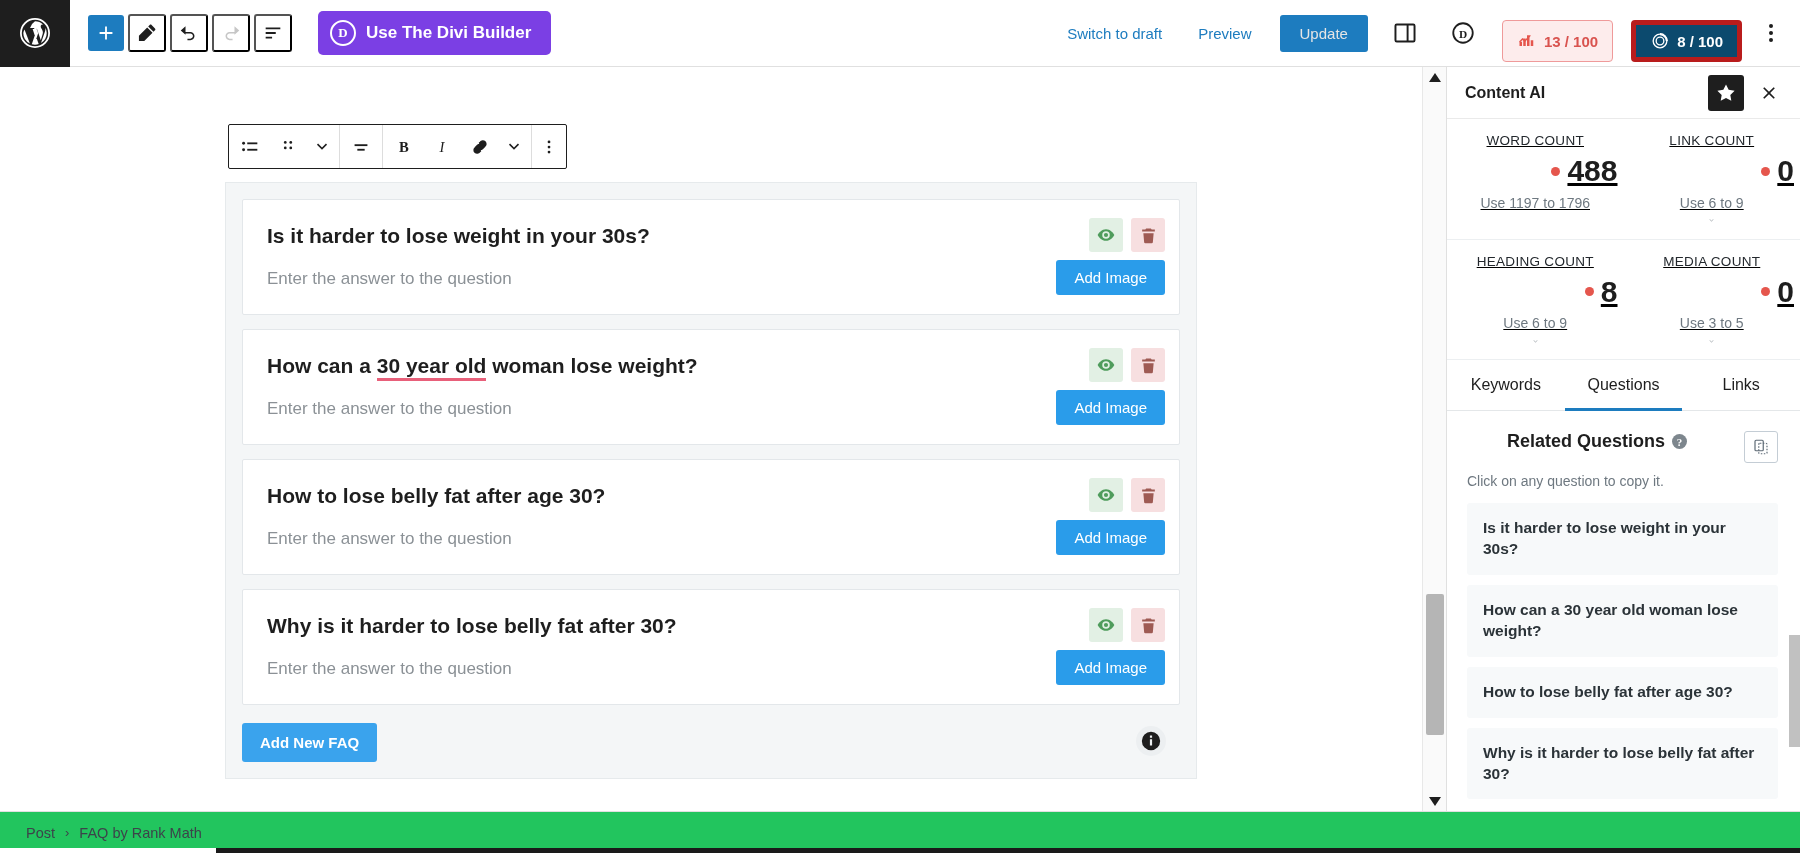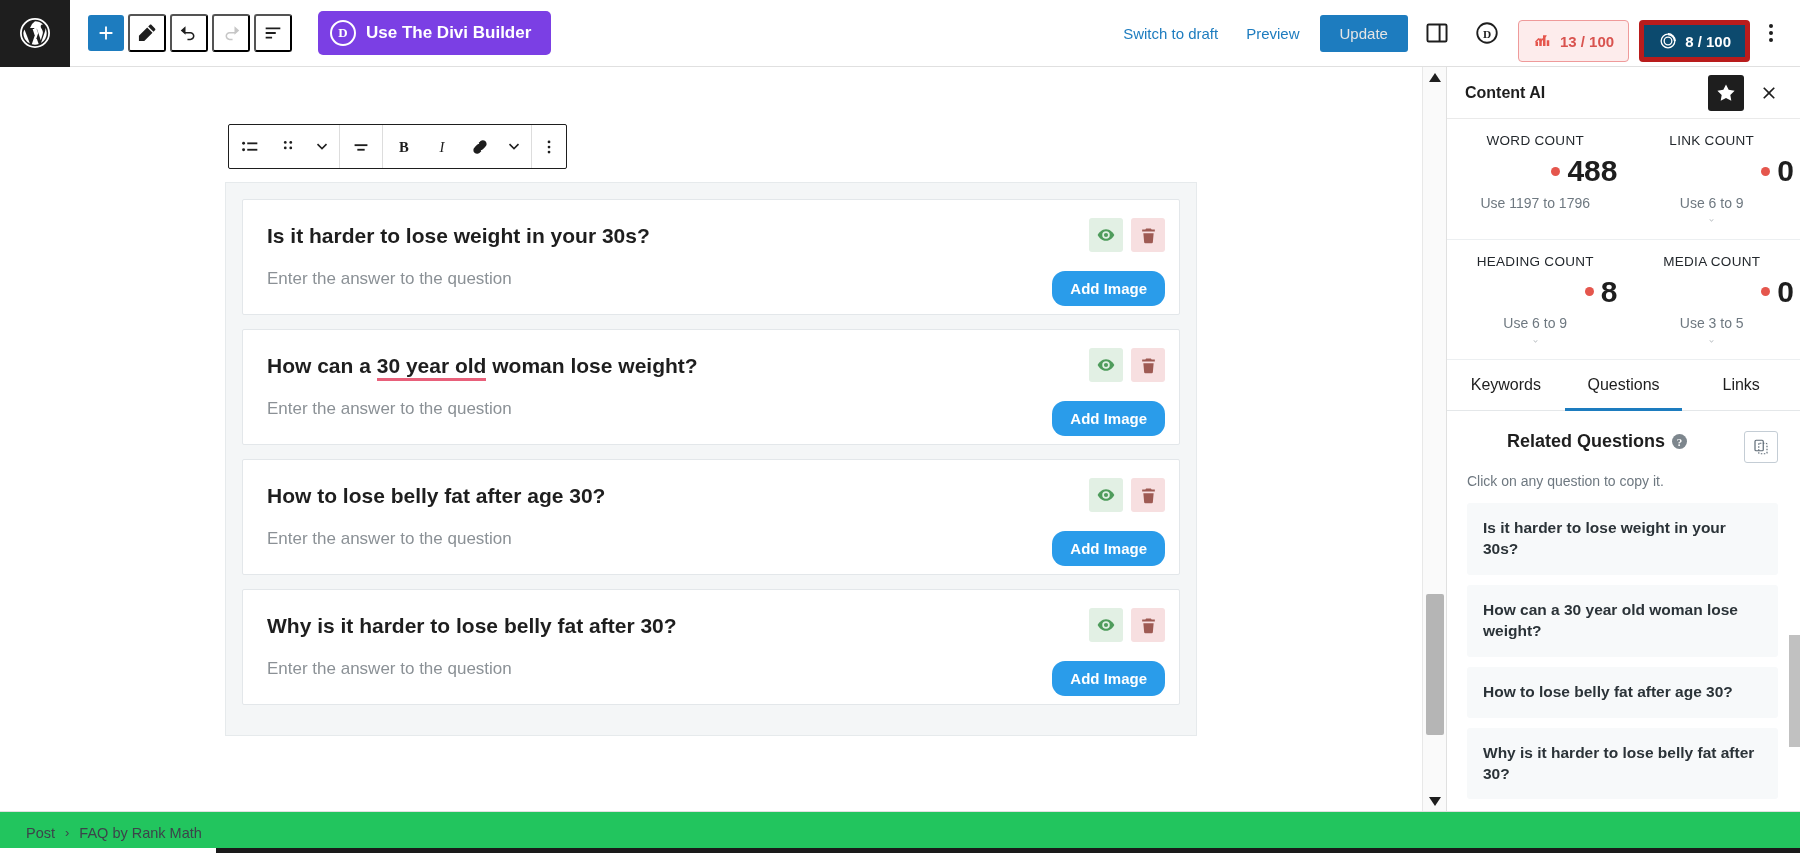"Switch to draft" .tb-right { gap: 0px -> 8px }
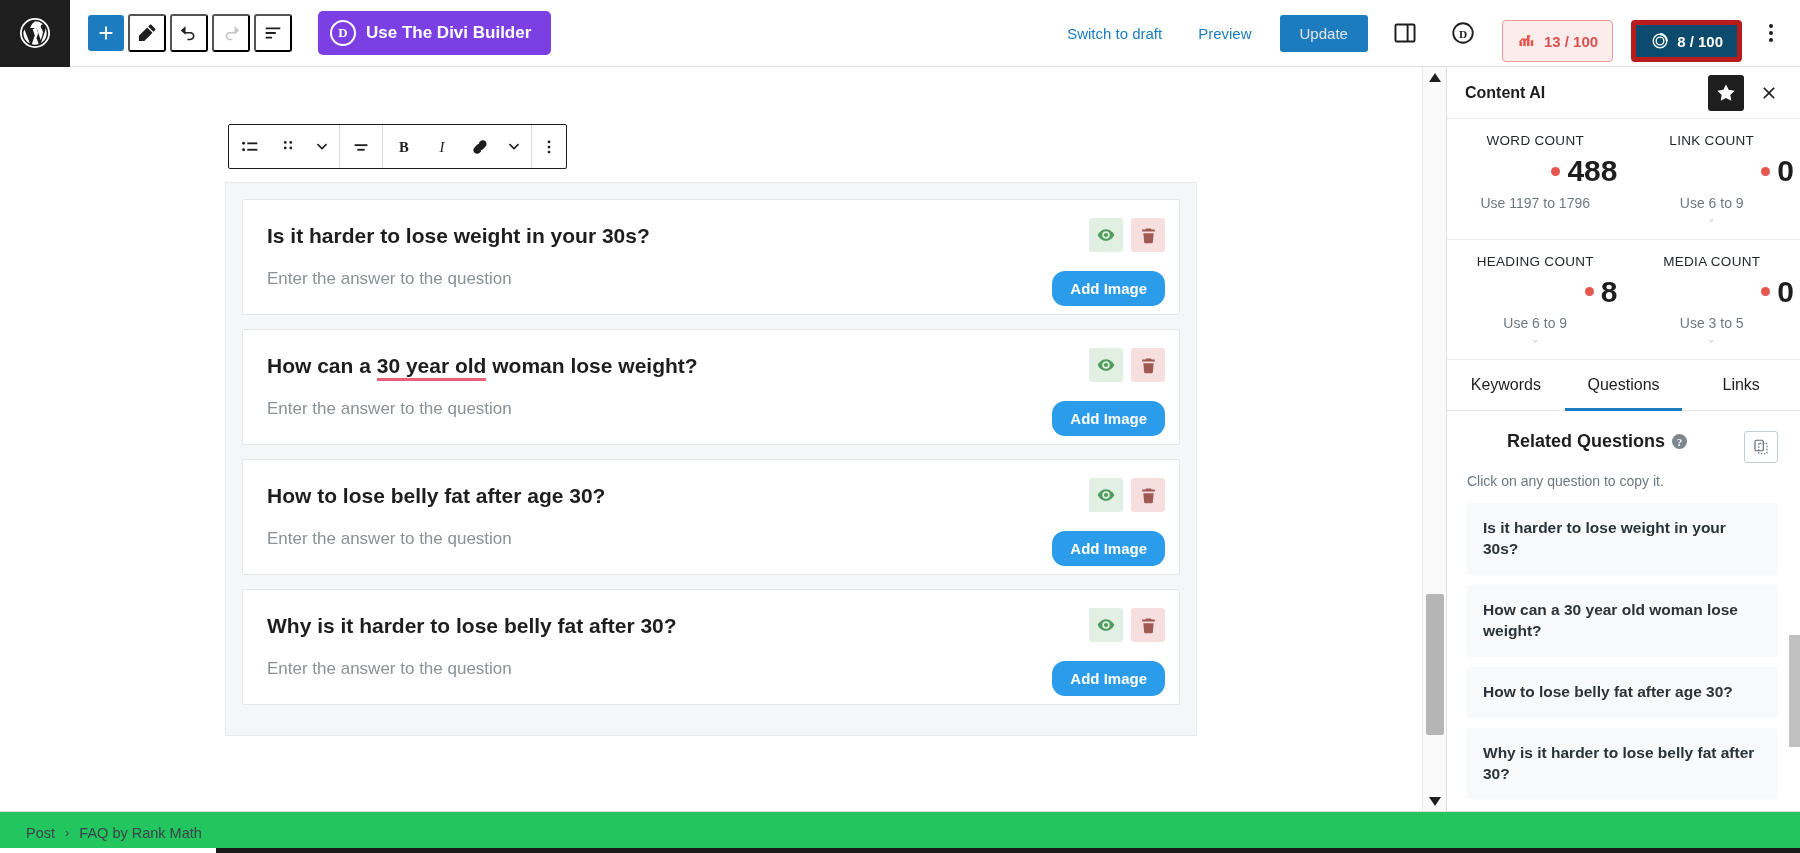"WORD COUNT" .stats-grid { text-decoration: none -> underline }
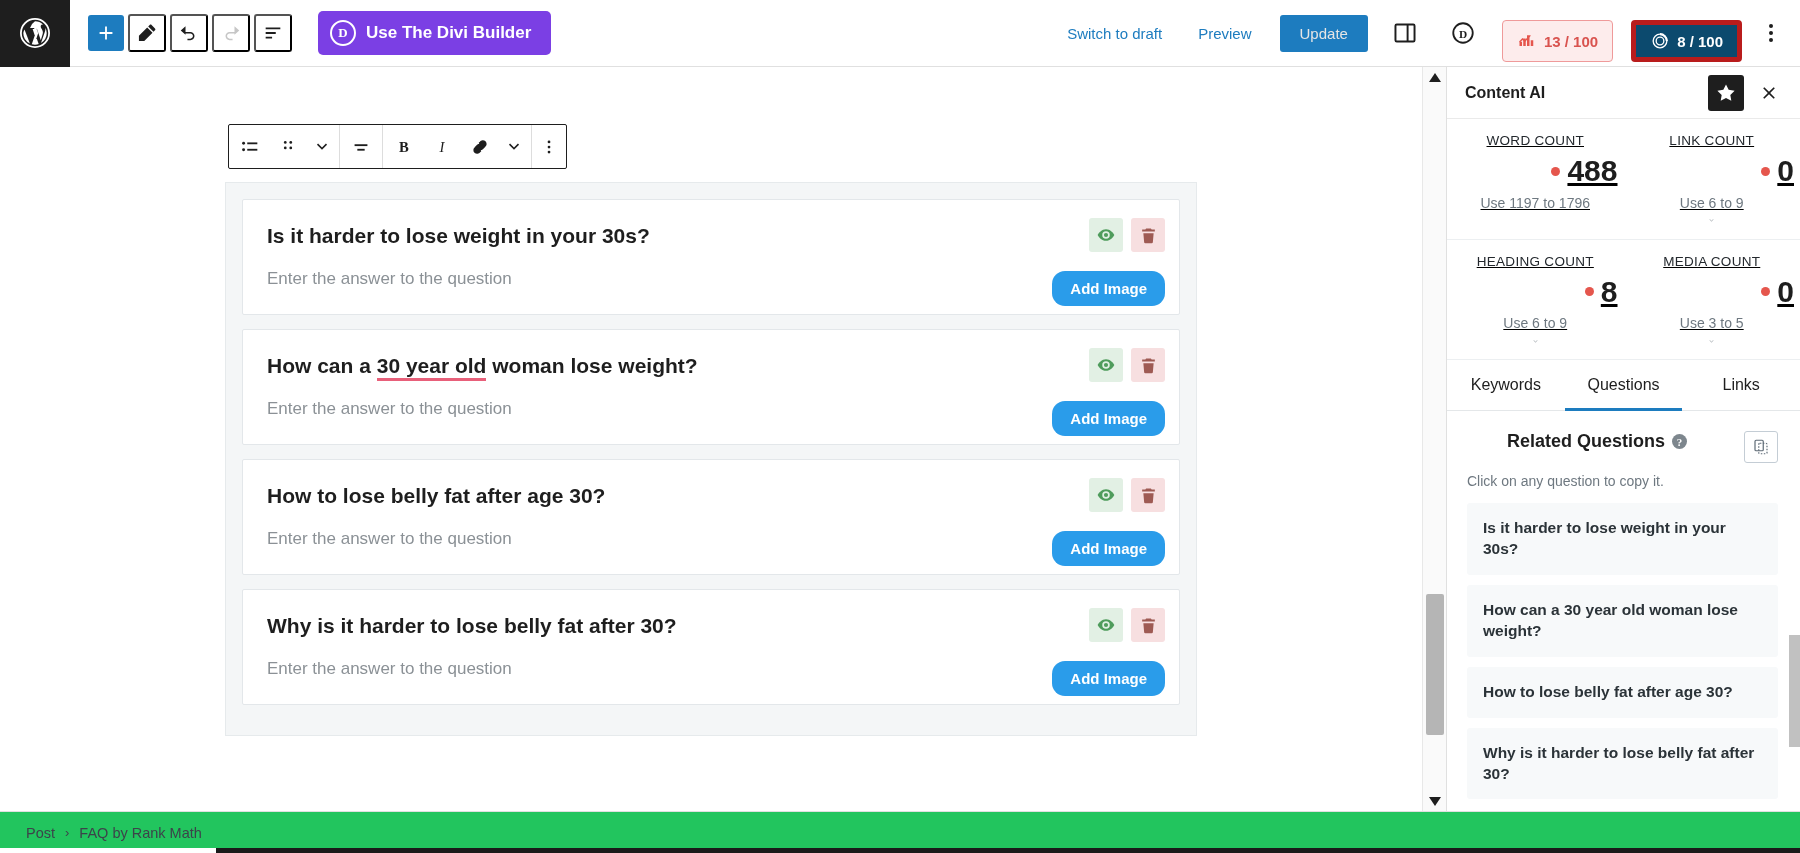"Add Image" .add-image-btn { border-radius: 13px -> 3px; font-weight: bold -> normal; top: 71px -> 60px }
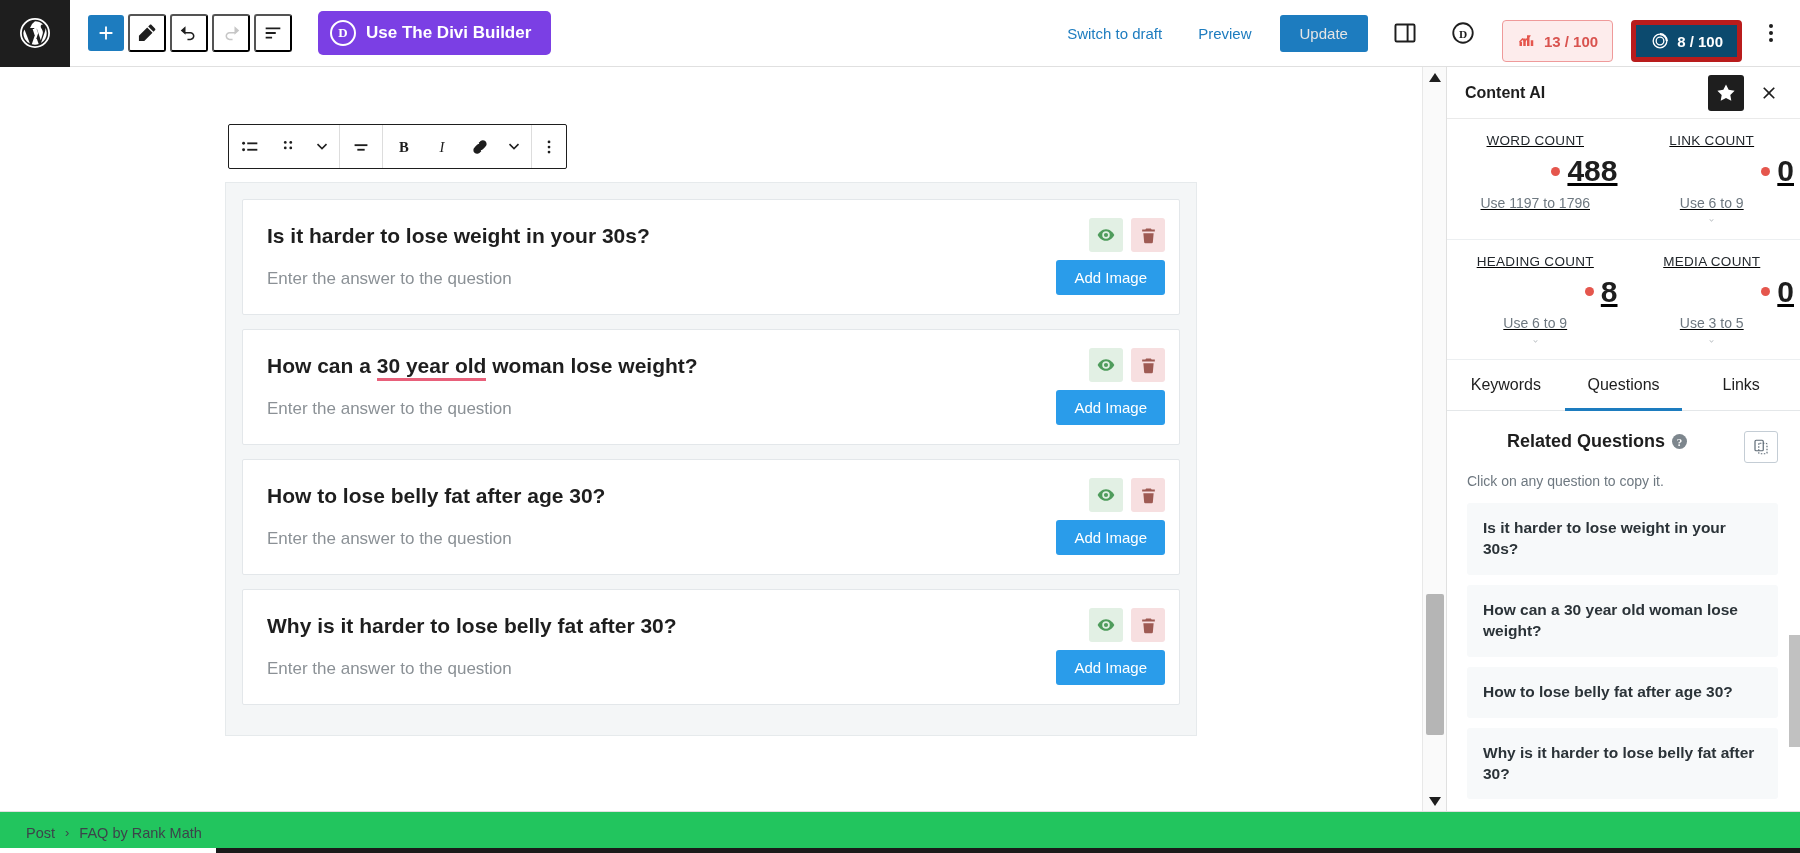"Add New FAQ" div.faq-footer { html: none -> <div> <button>Add New FAQ</button> <div> <svg> <path></path> </svg> </div> </div> }
